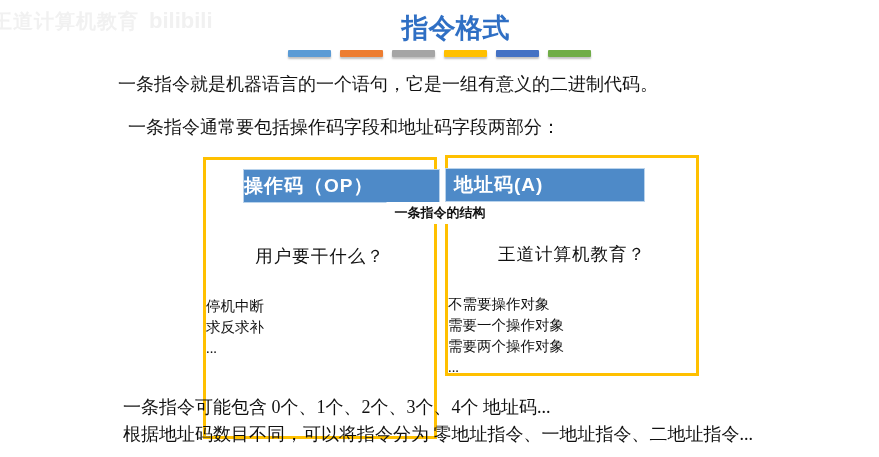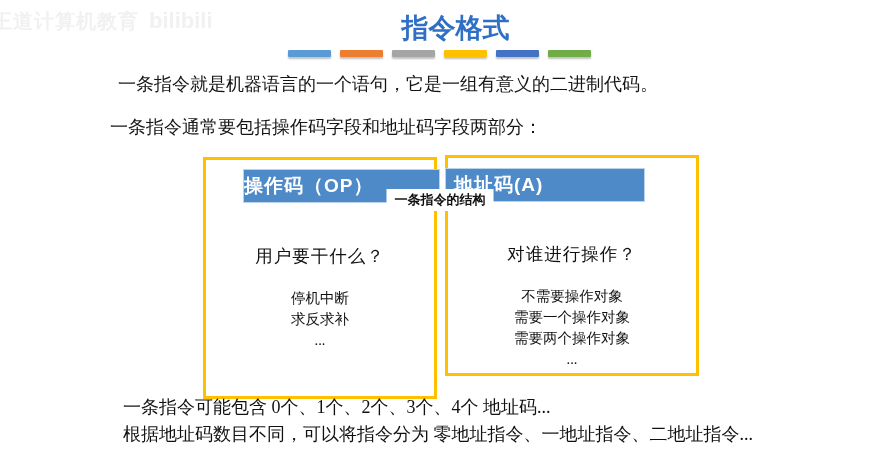"一条指令通常要包括操作码字段和地址码字段两部分：" .intro-line2 { left: 110px -> 128px }
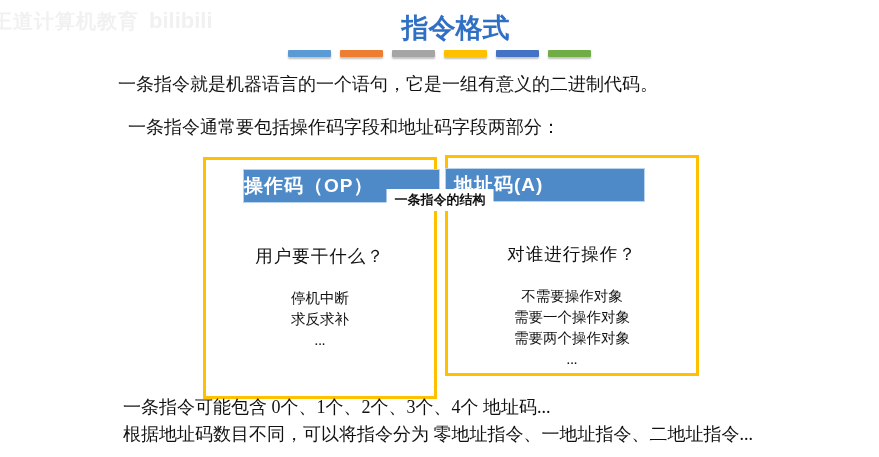"一条指令的结构" .diagram-caption { top: 34px -> 47px }
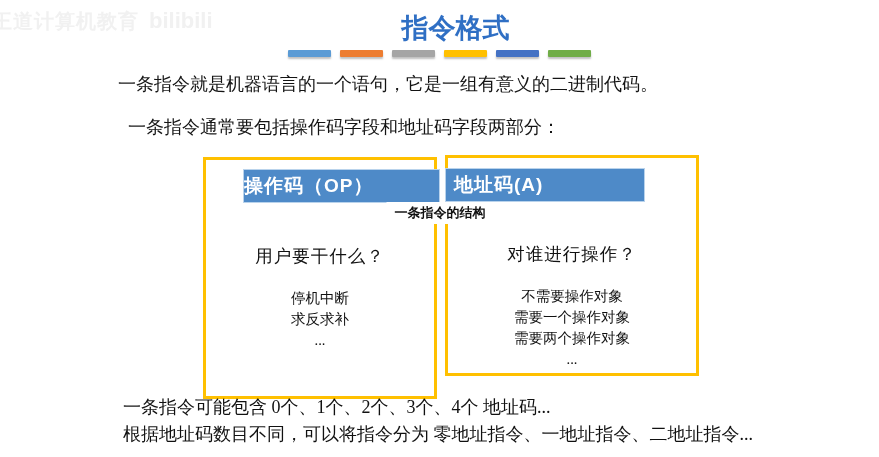"用户要干什么？" .ybox-left { height: 242px -> 282px }
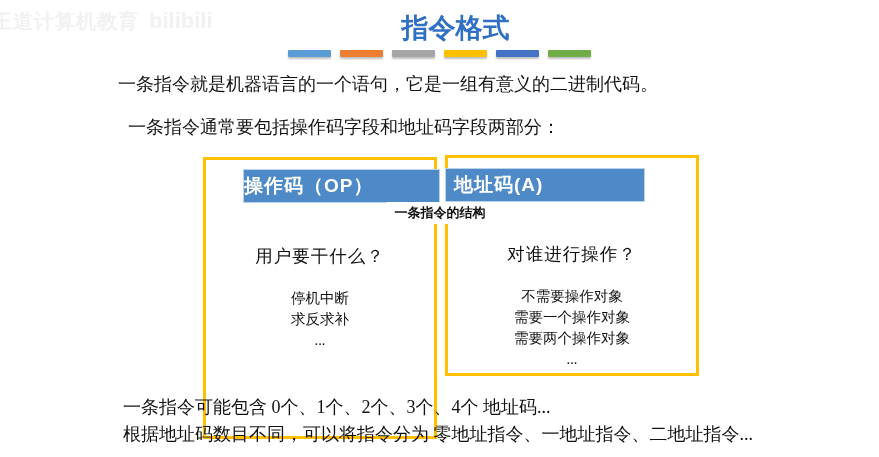"对谁进行操作？" div.box-question { text: 对谁进行操作 -> 王道计算机教育 }
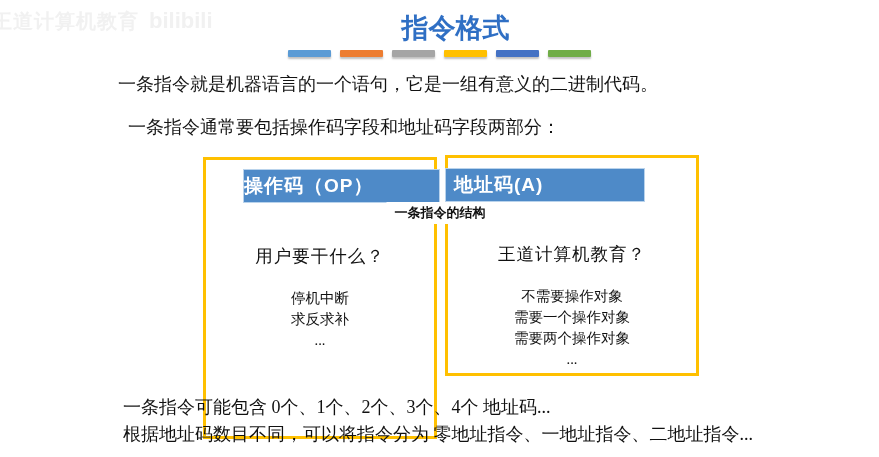"停机中断" .box-items { margin-top: 20px -> 28px; text-align: center -> left }
